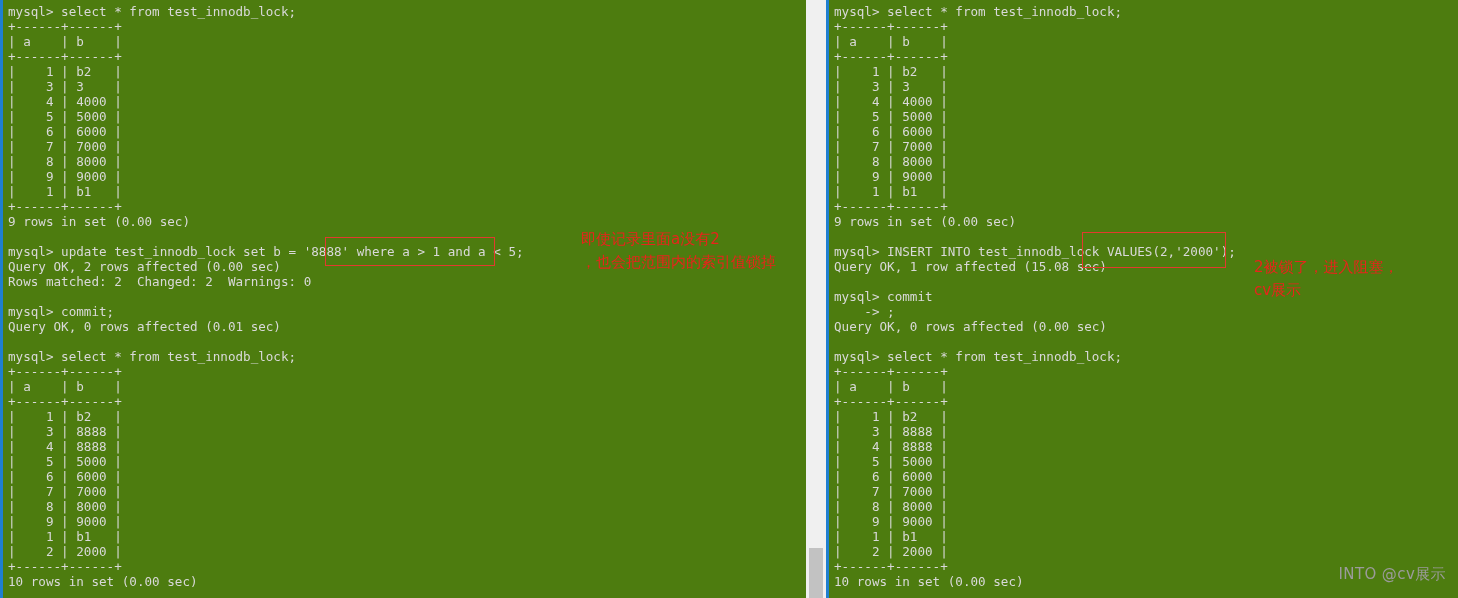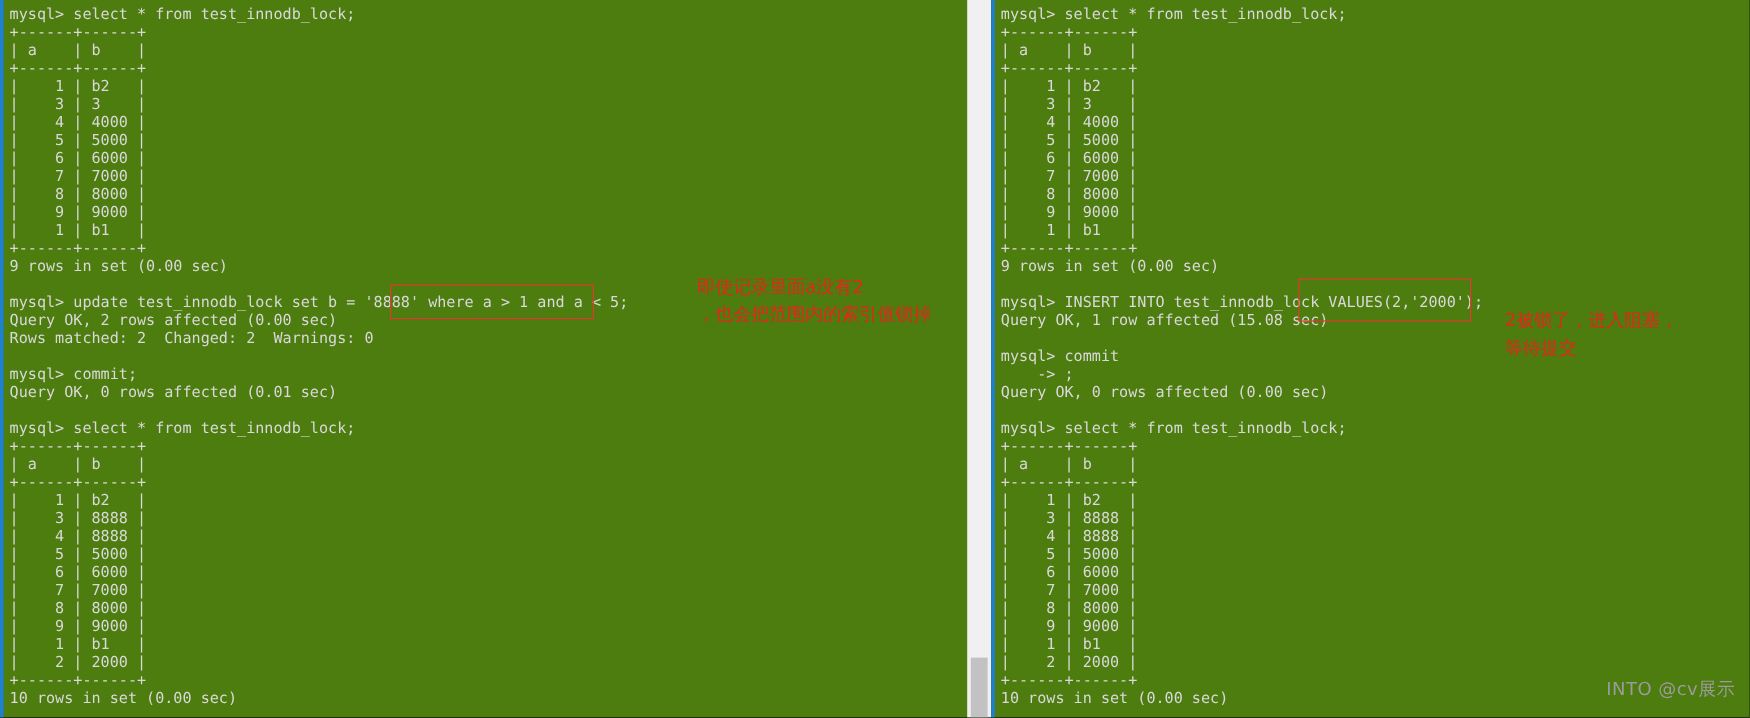"2被锁了，进入阻塞，" div.annotation { text: 等待提交 -> cv展示 }
